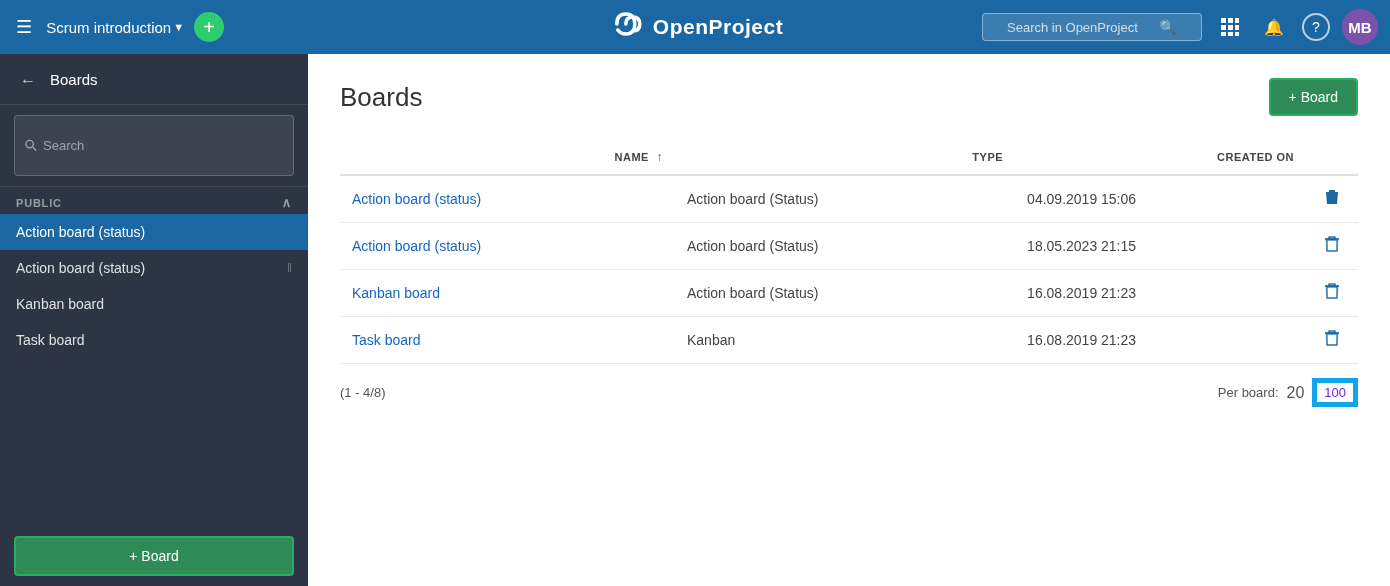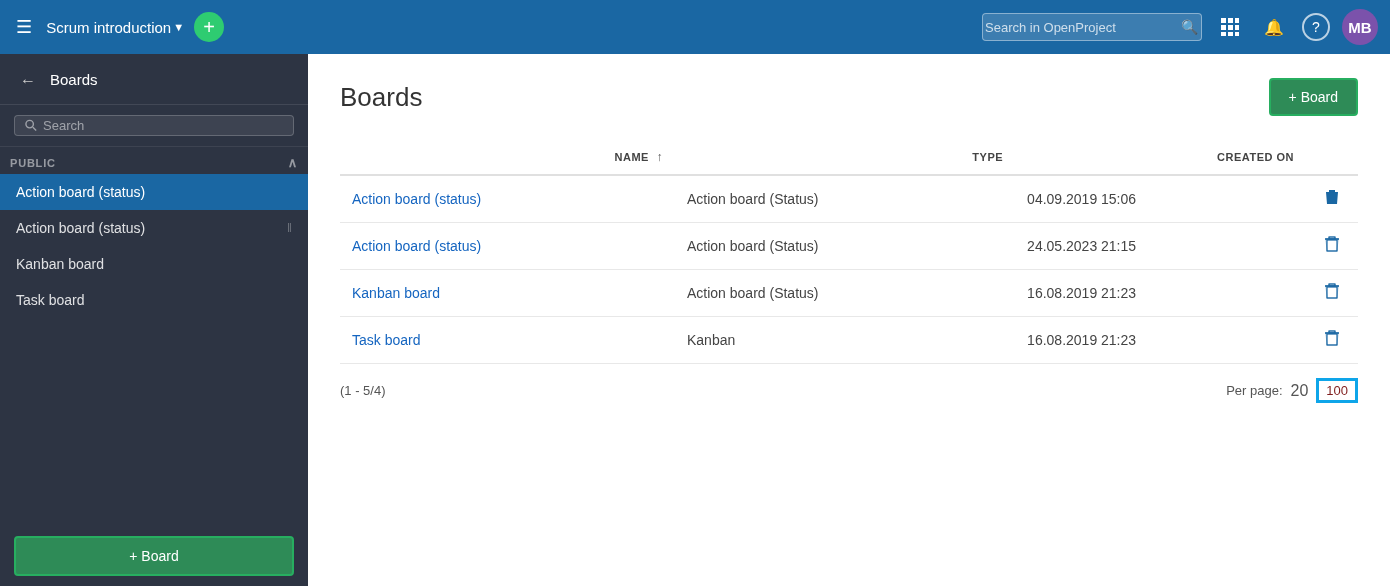"OpenProject" div.nav-logo { html: none -> <div> <span> <svg> <path></path> <path></path> </svg> </span> <span>OpenProject</span> </div> }
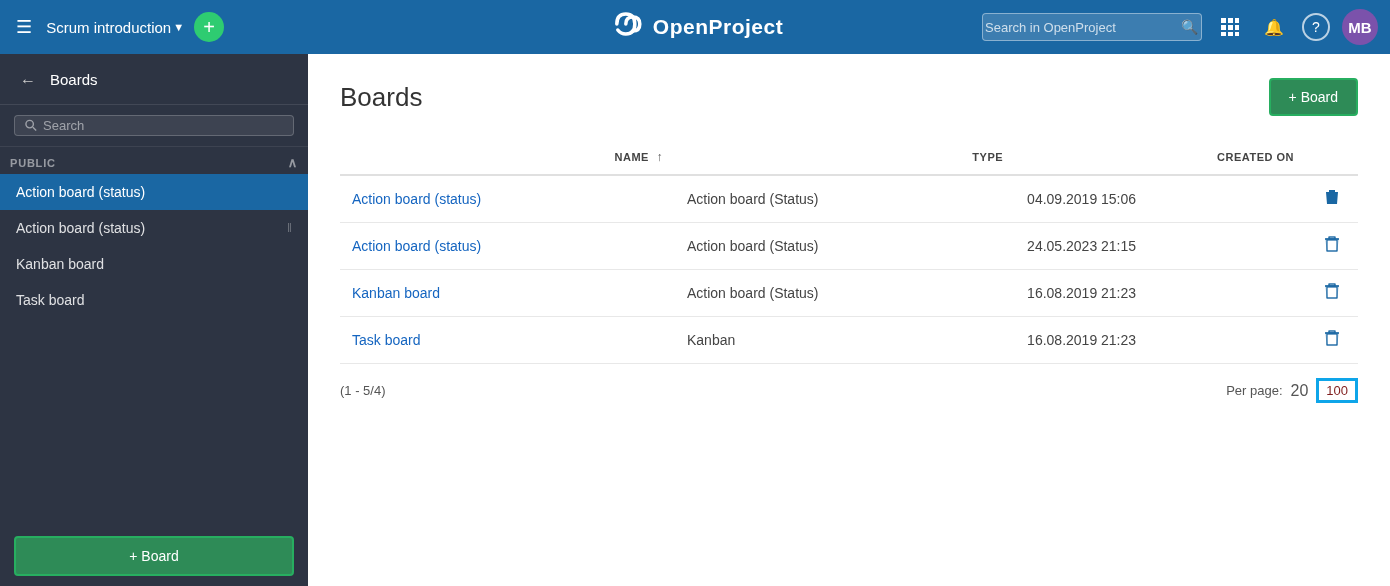"Search in OpenProject" .nav-search-box { padding: 5px 2px -> 5px 24px }
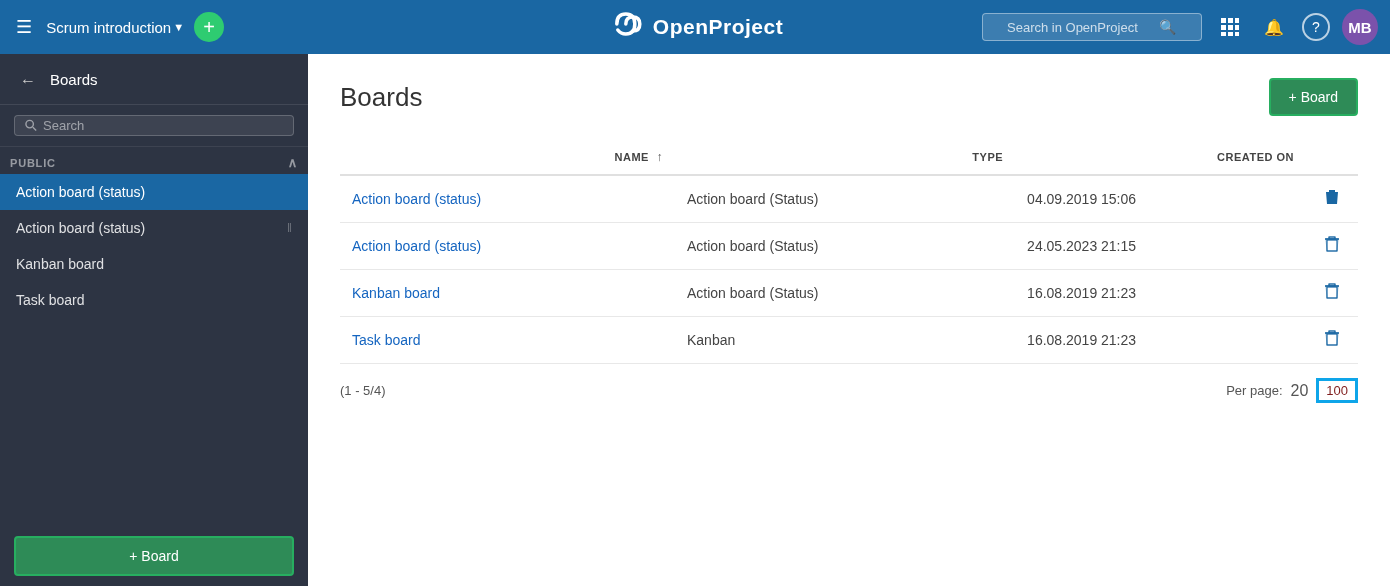"Search" .sidebar-search-box { padding: 2px 10px -> 22px 10px }
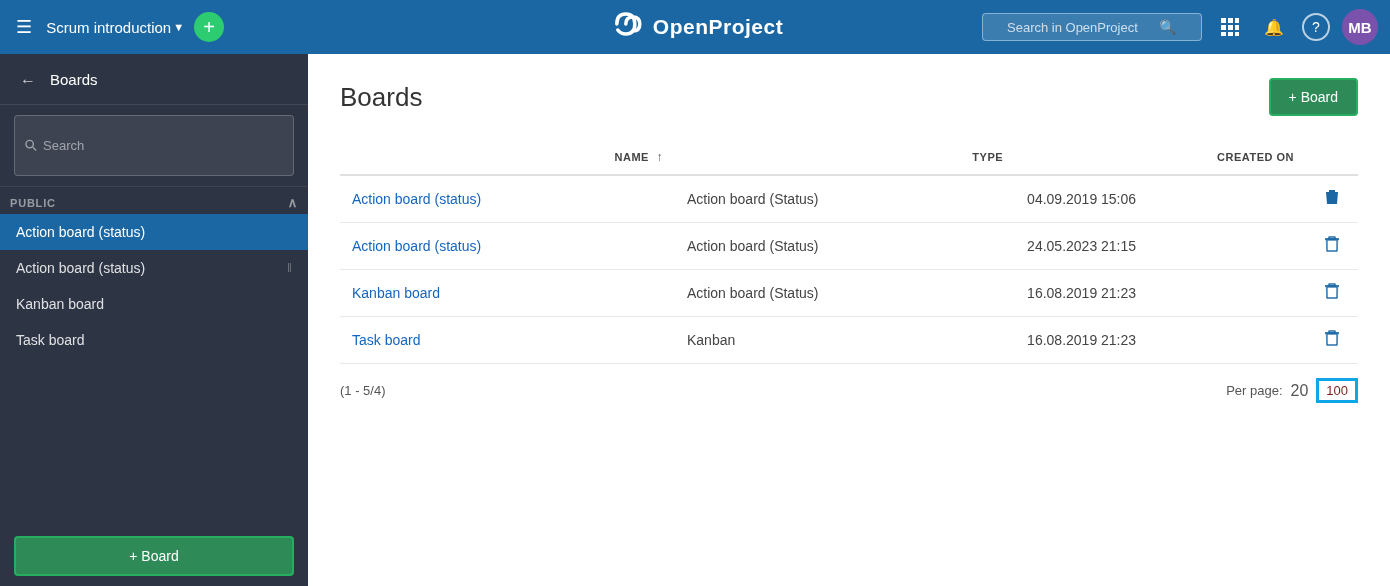"PUBLIC" .sidebar-section-header { padding: 8px 10px 4px -> 8px 16px 4px }
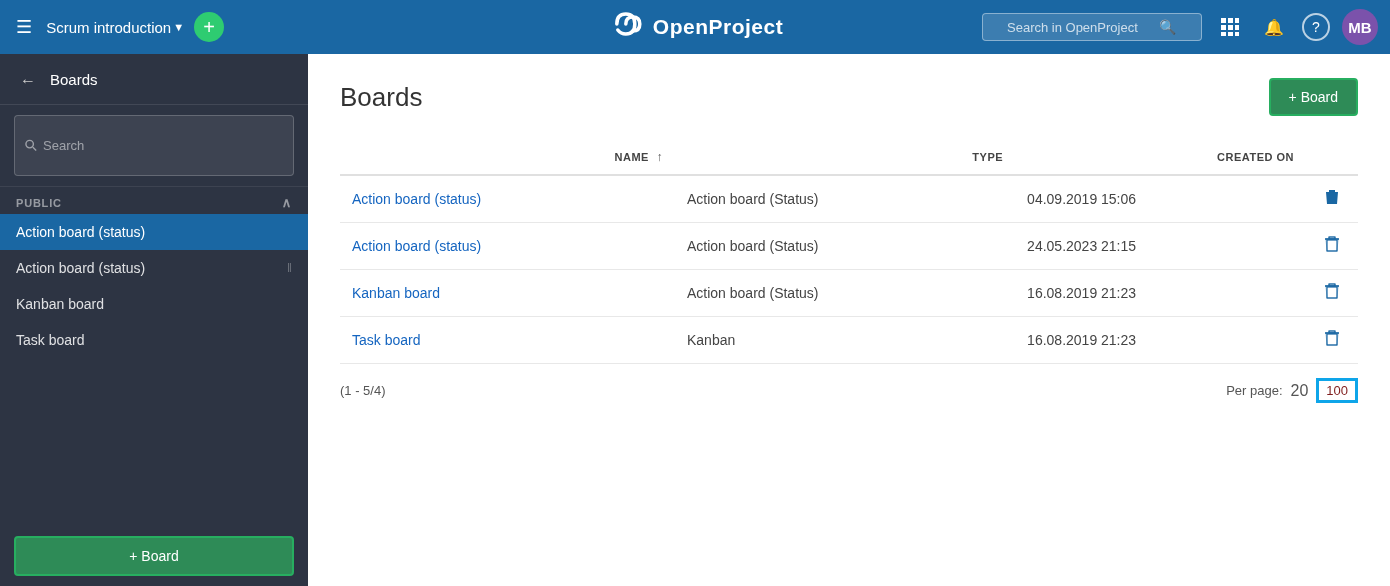"24.05.2023 21:15" td { text: 24.05.2023 -> 18.05.2023 }
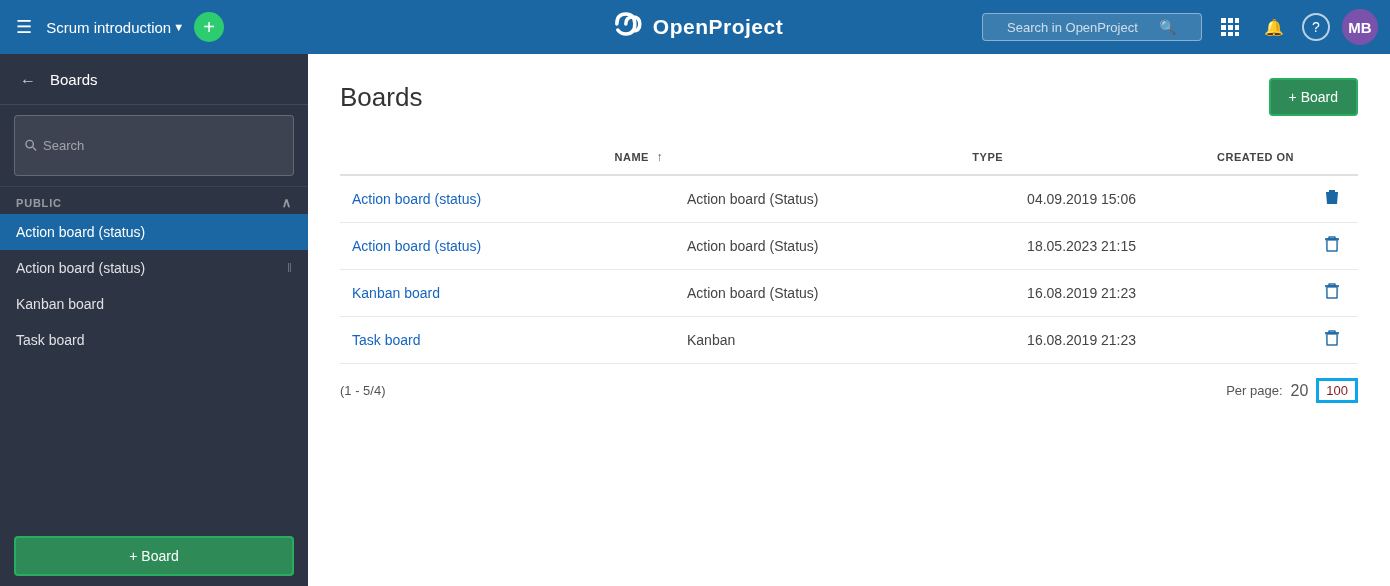"(1 - 5/4)" span { text: 5/4 -> 4/8 }
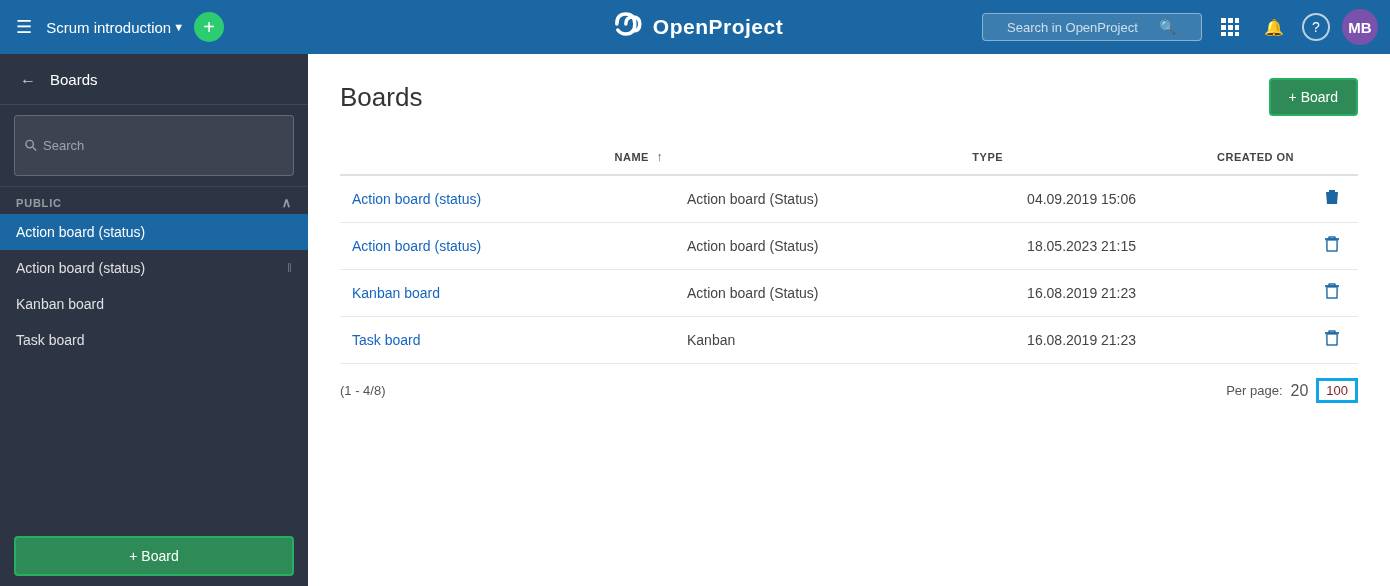"Per page:" span { text: page -> board }
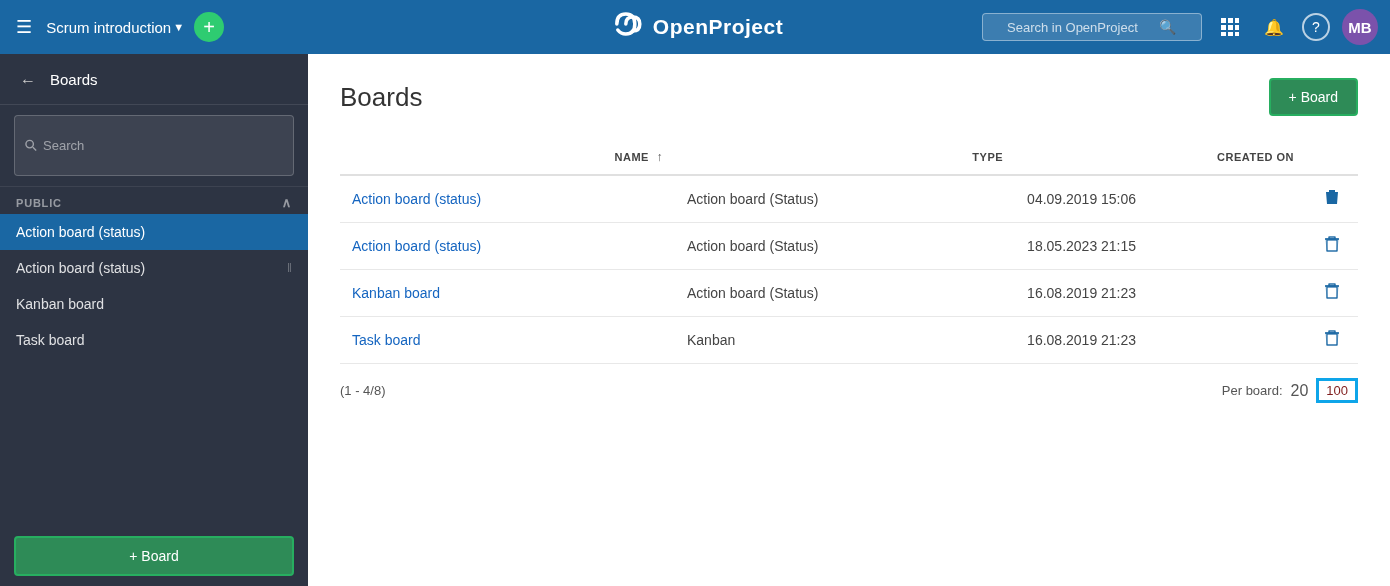"100" .per-page-selected { border: 3px solid #0ea5e9 -> 5px solid #0ea5e9; color: #7f1d1d -> #6d28d9 }
